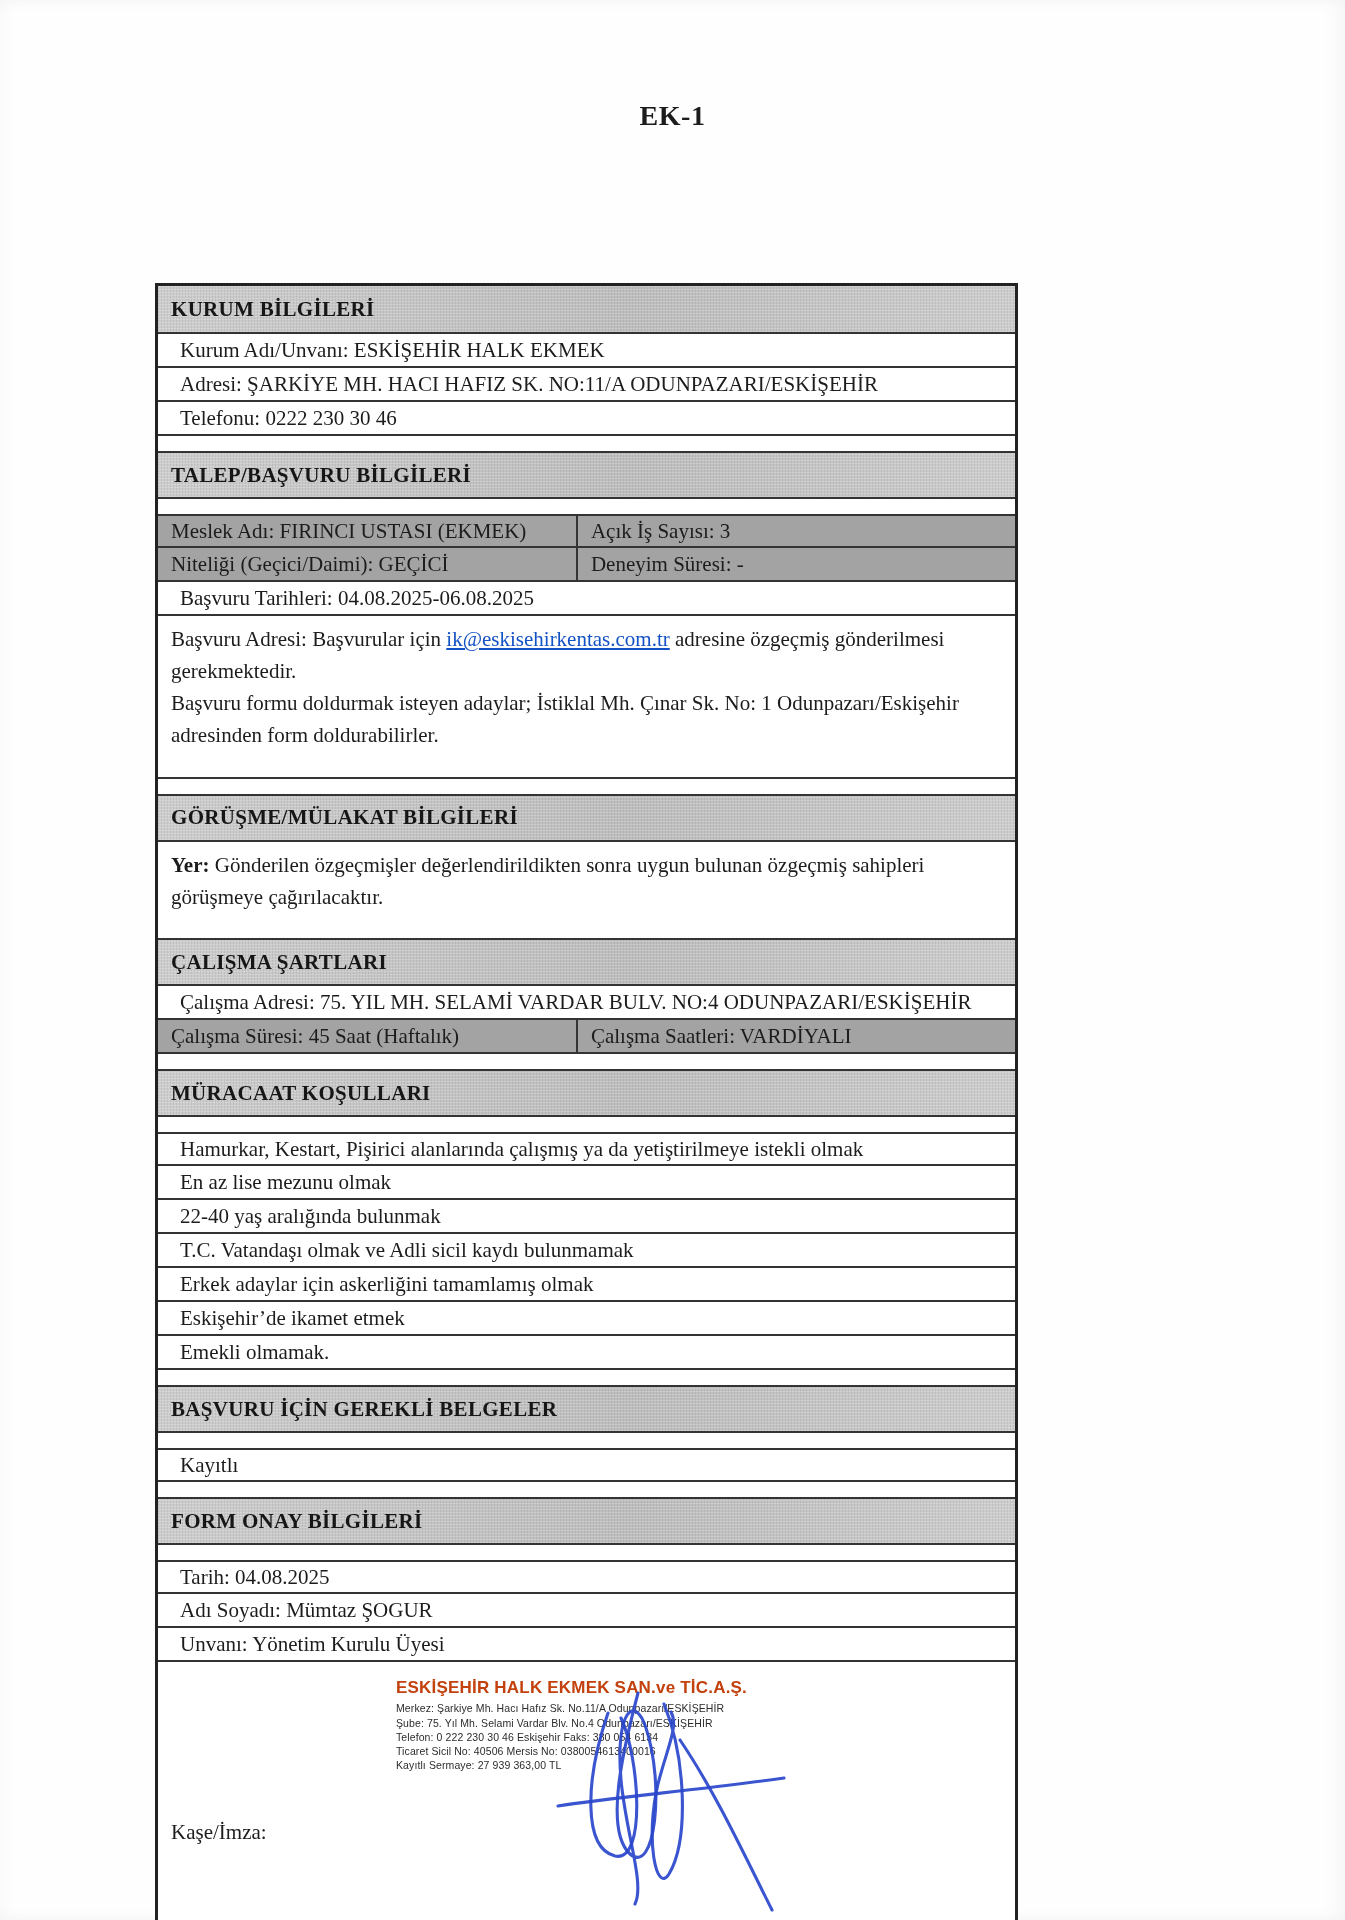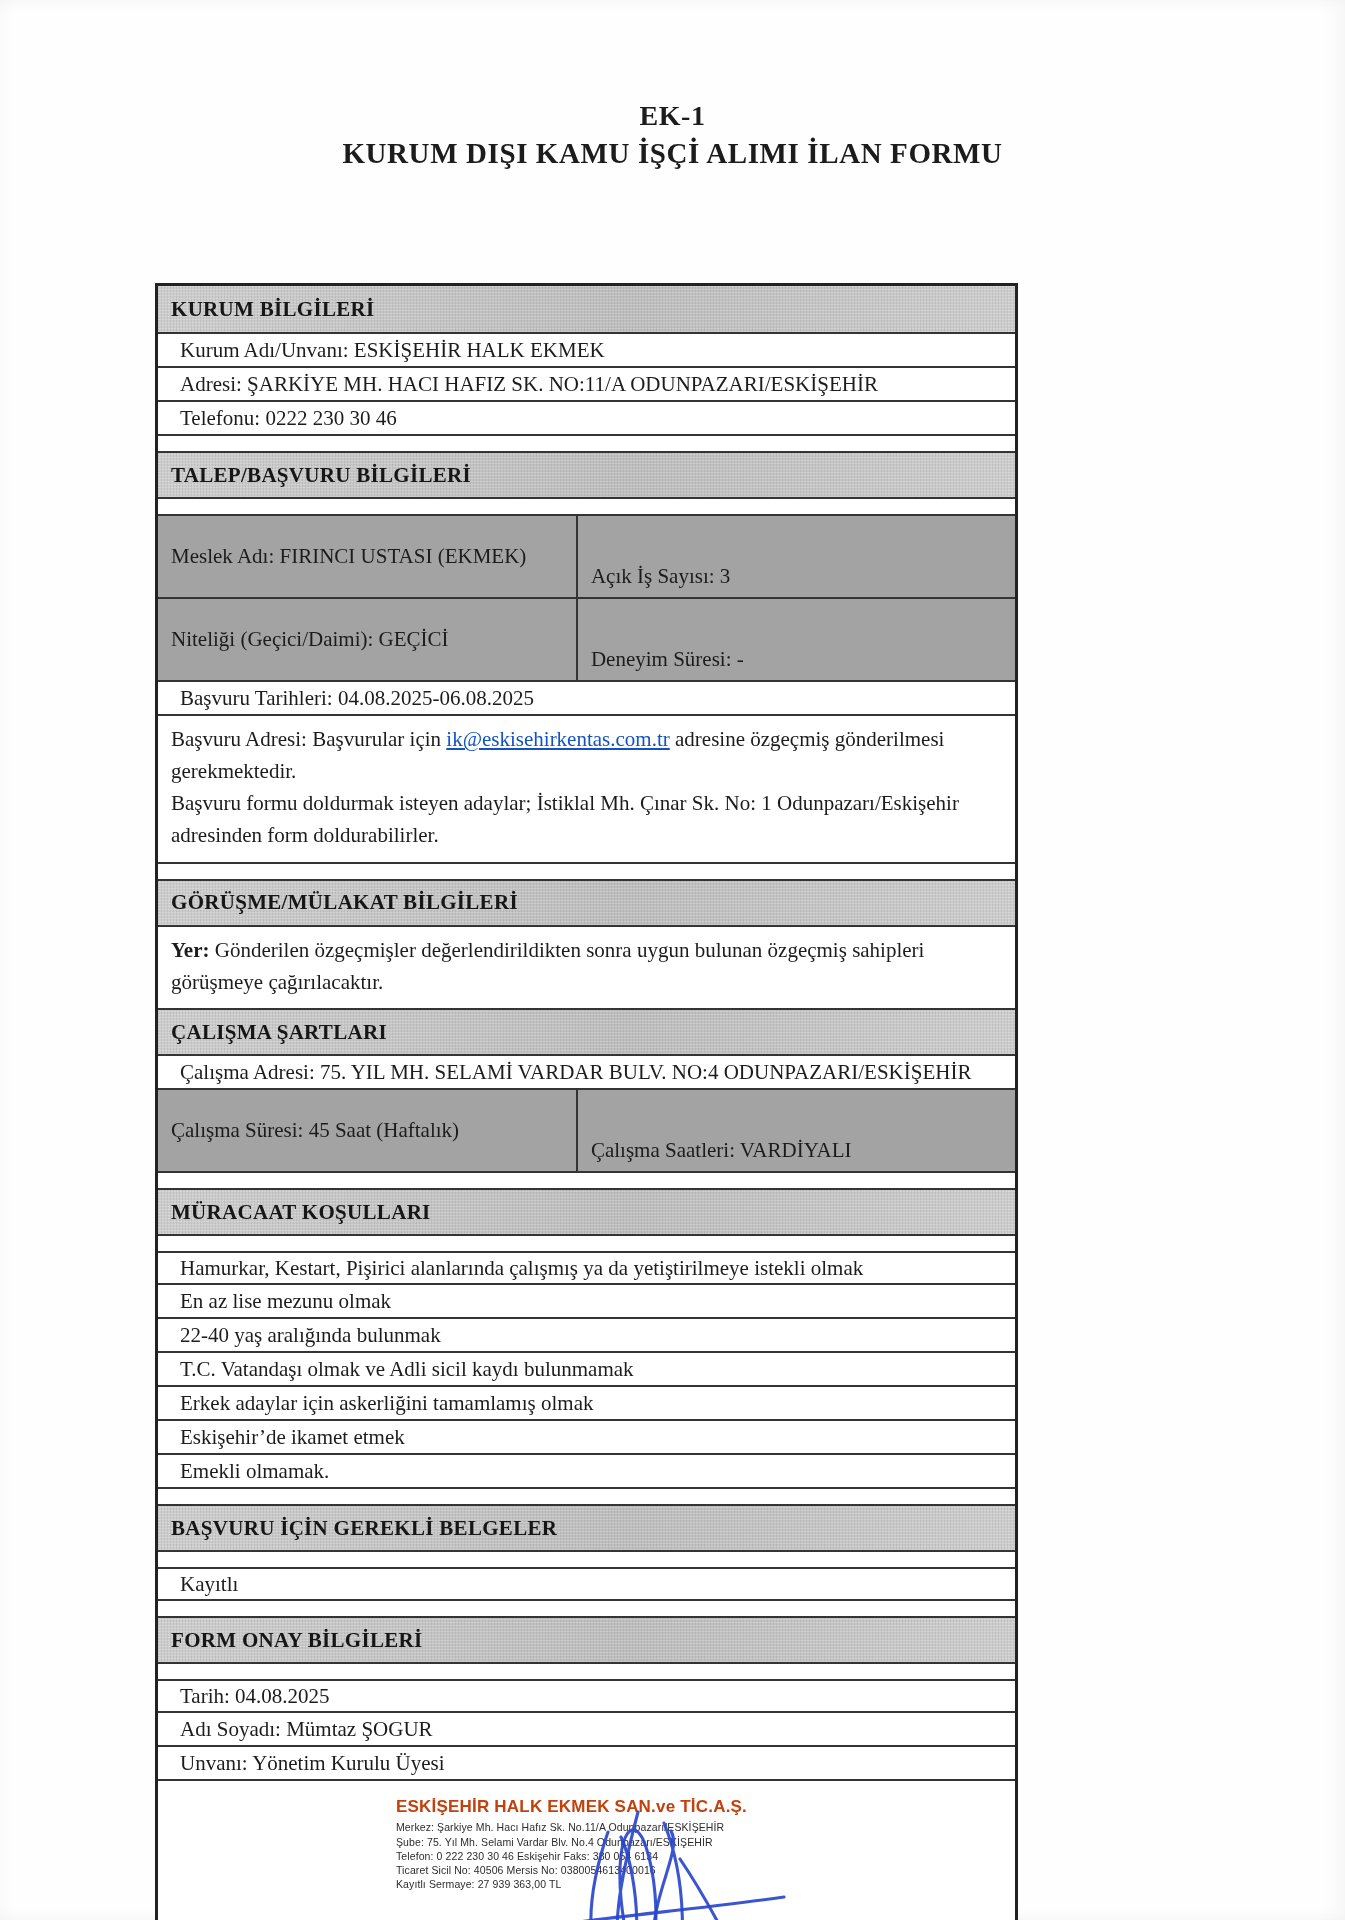"KURUM DIŞI KAMU İŞÇİ ALIMI" div.title-2 { html: <div>KURUM DIŞI KAMU İŞÇİ ALIMI İLAN FORMU</div> -> none }
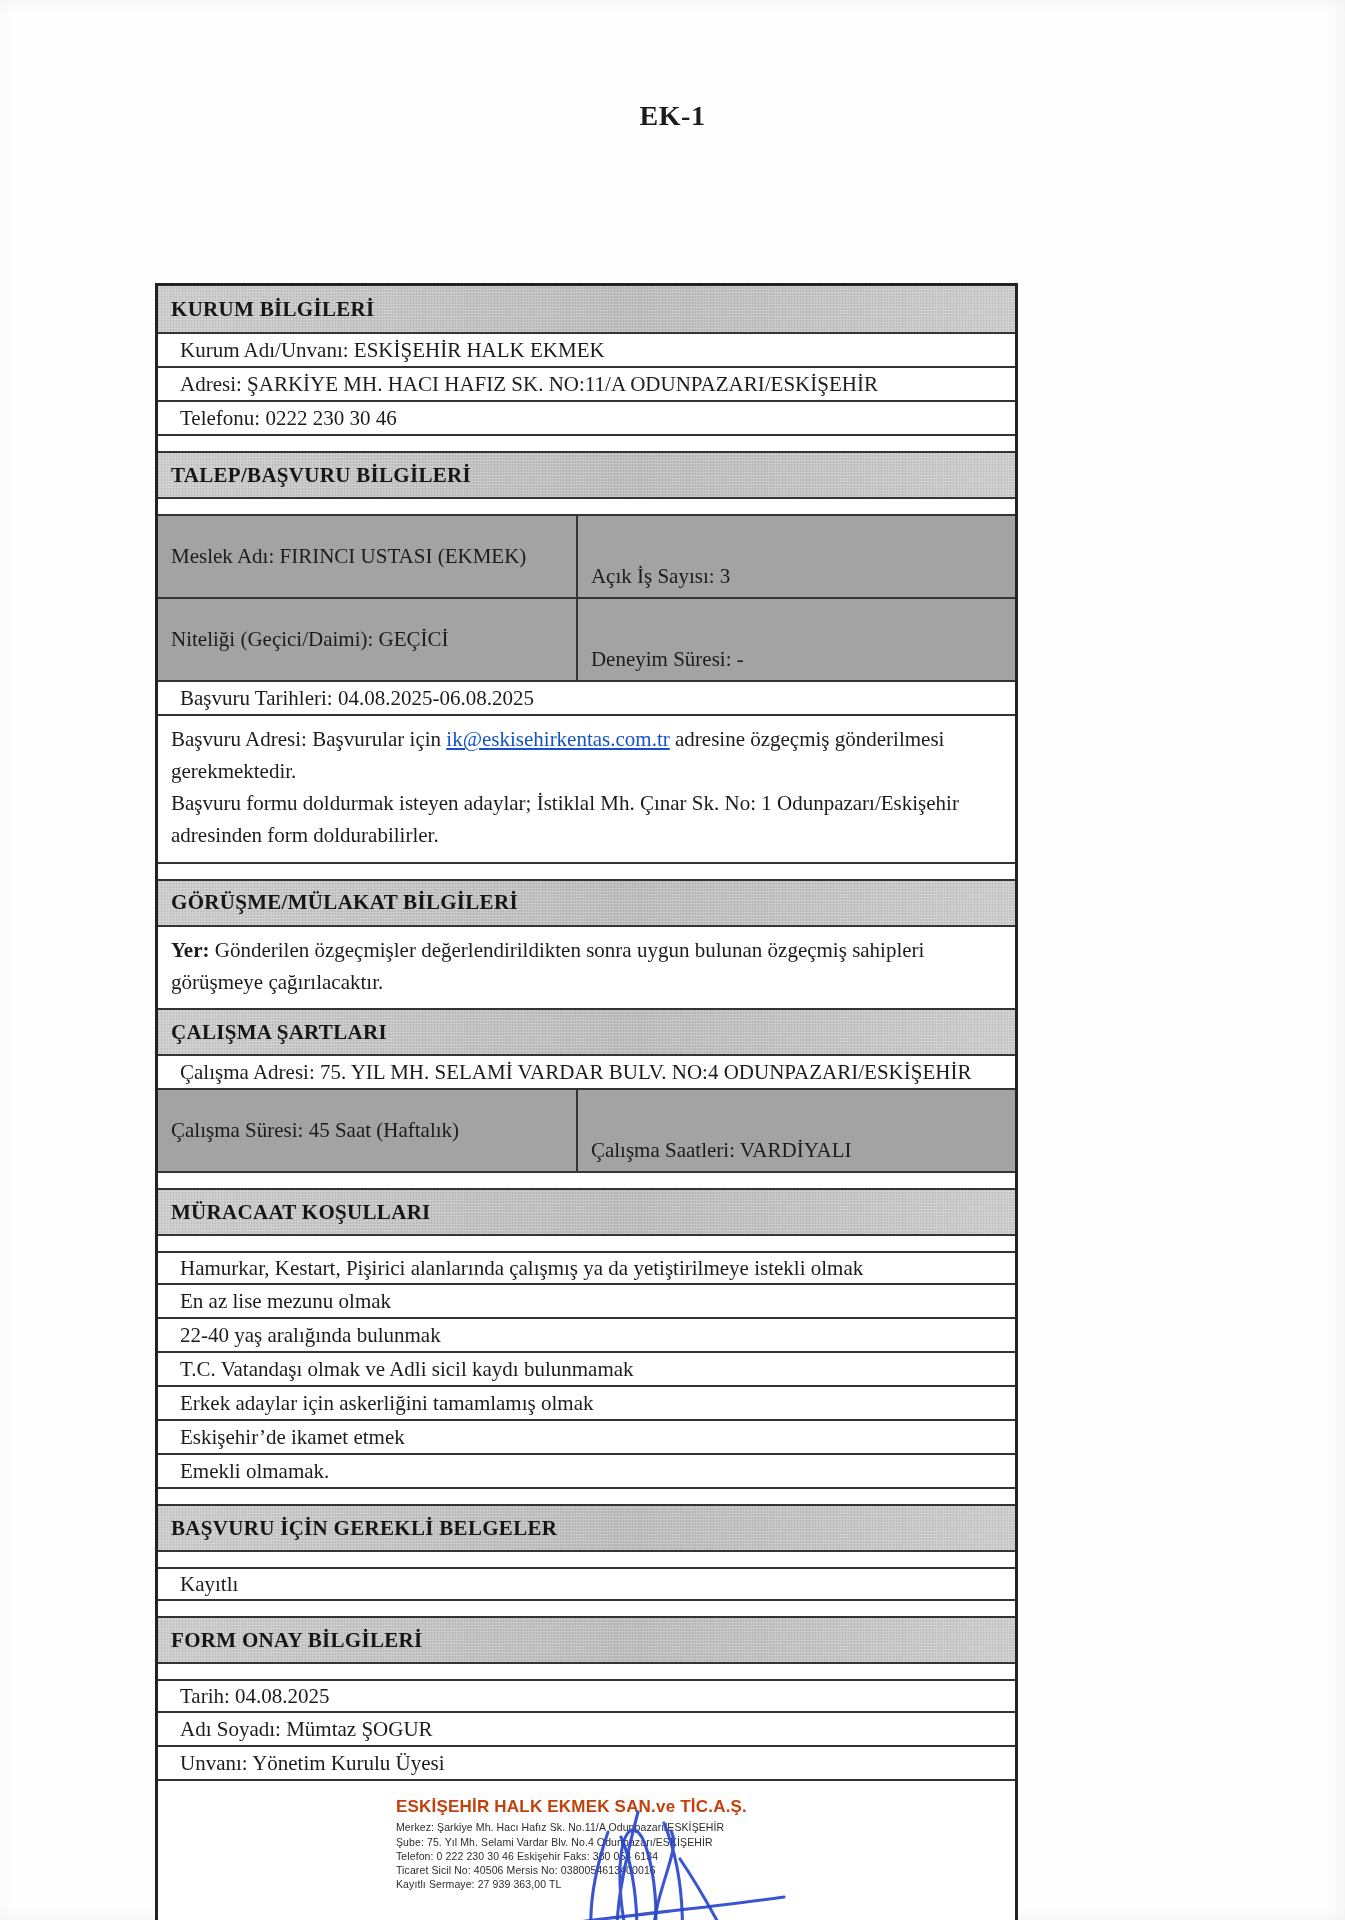"Açık İş Sayısı: 3" .row2 .c2 { margin-top: 40px -> none; padding: 8px 13px -> 2px 13px }
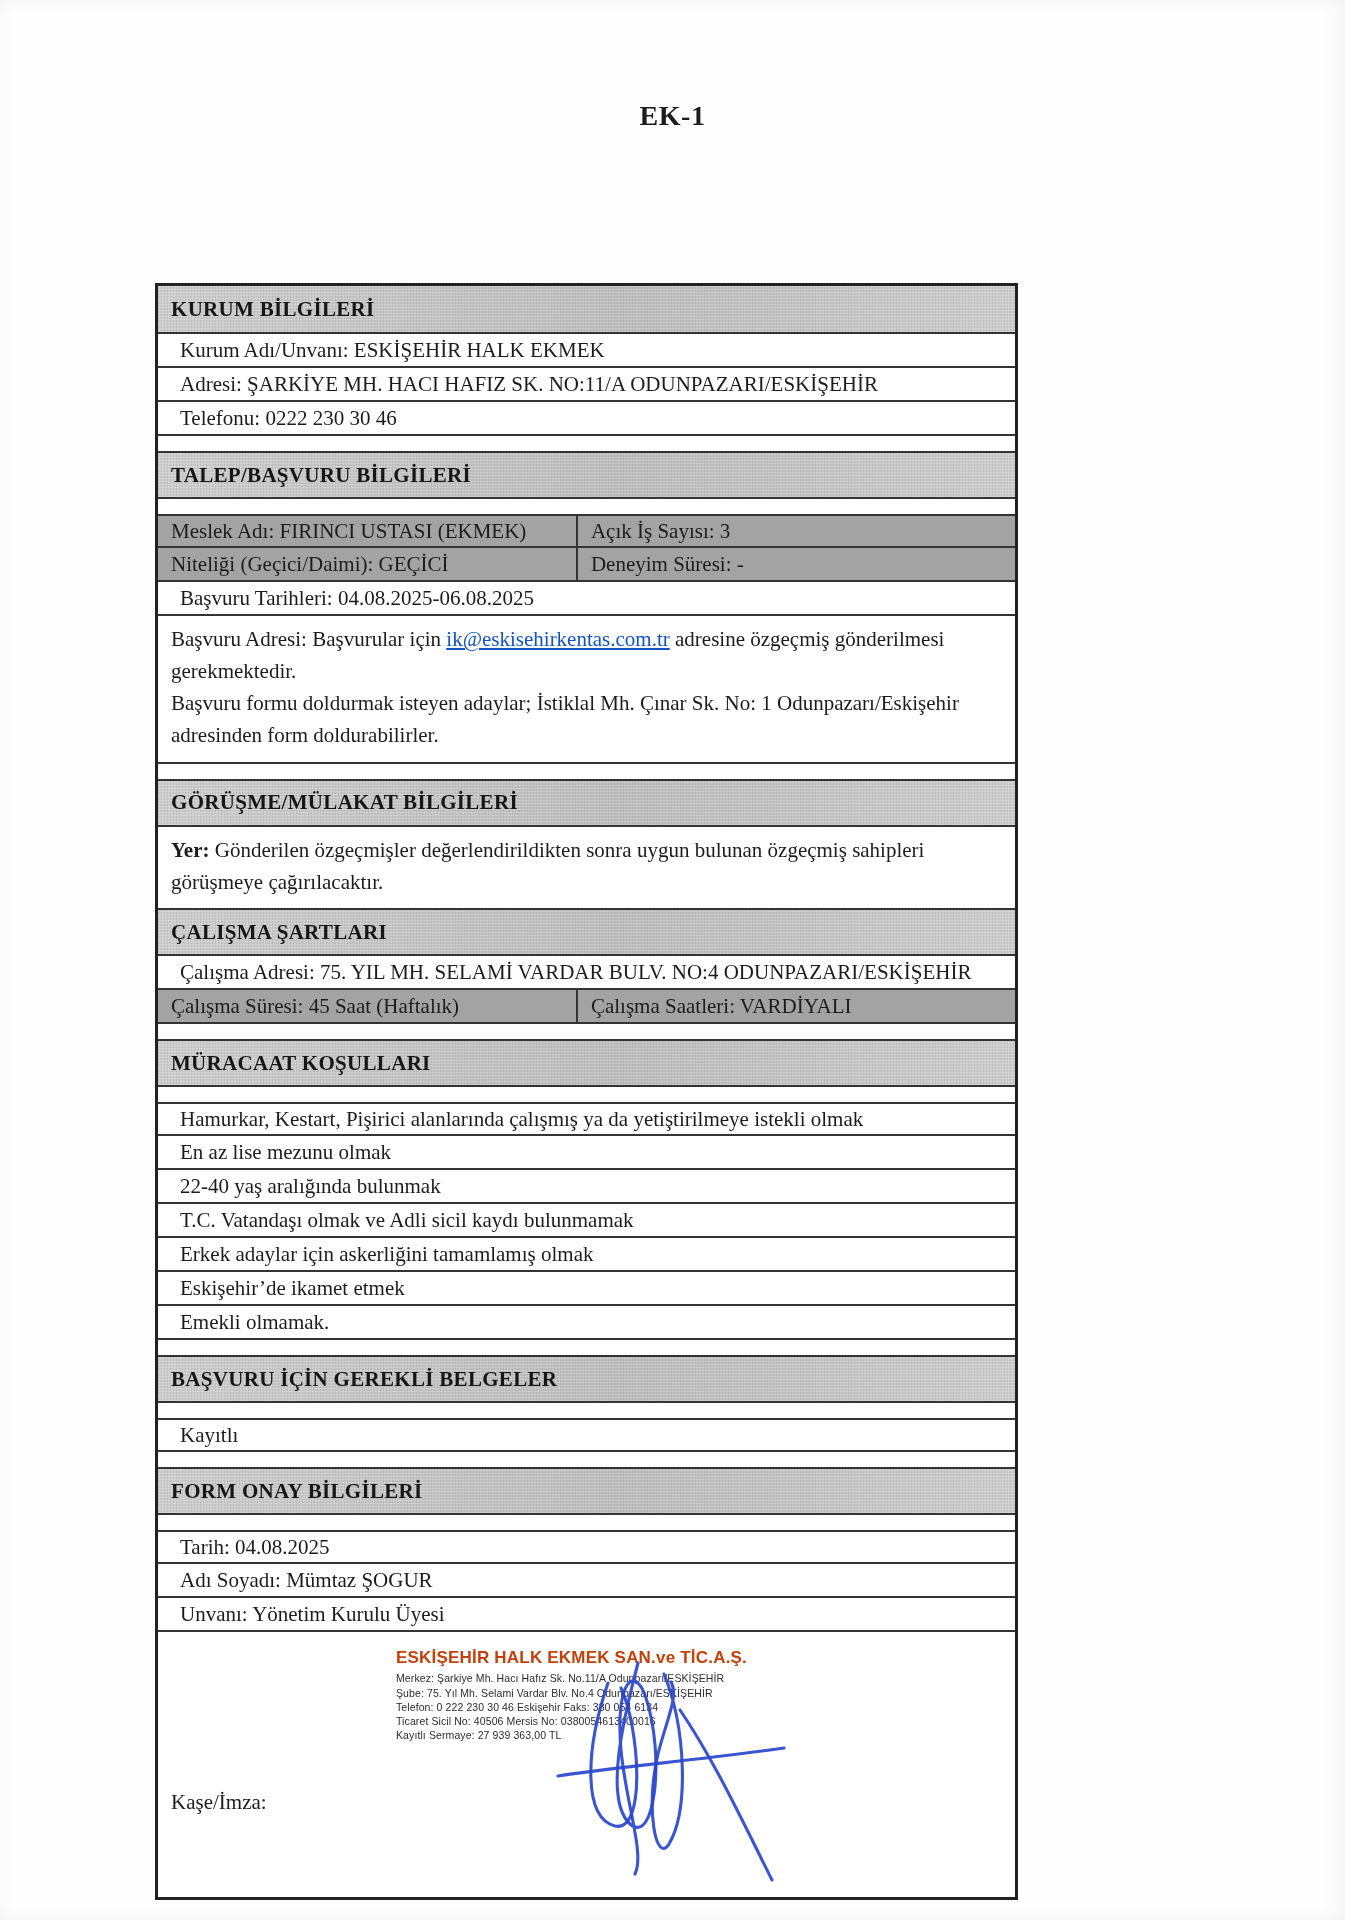"Başvuru Adresi: Başvurular için" .multi { padding: 8px 13px 10px 13px -> 8px 13px 25px 13px }
